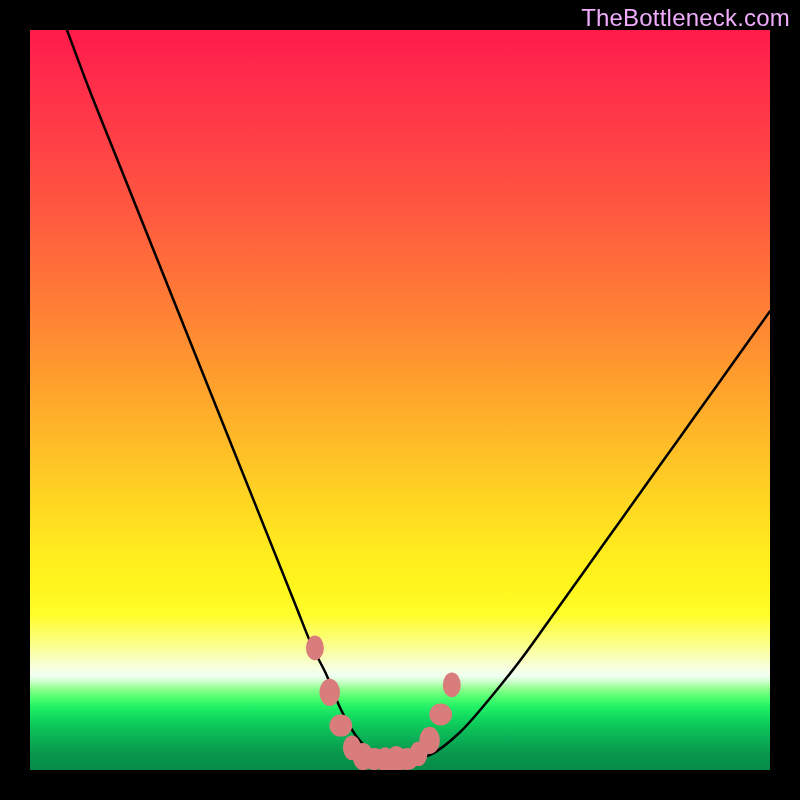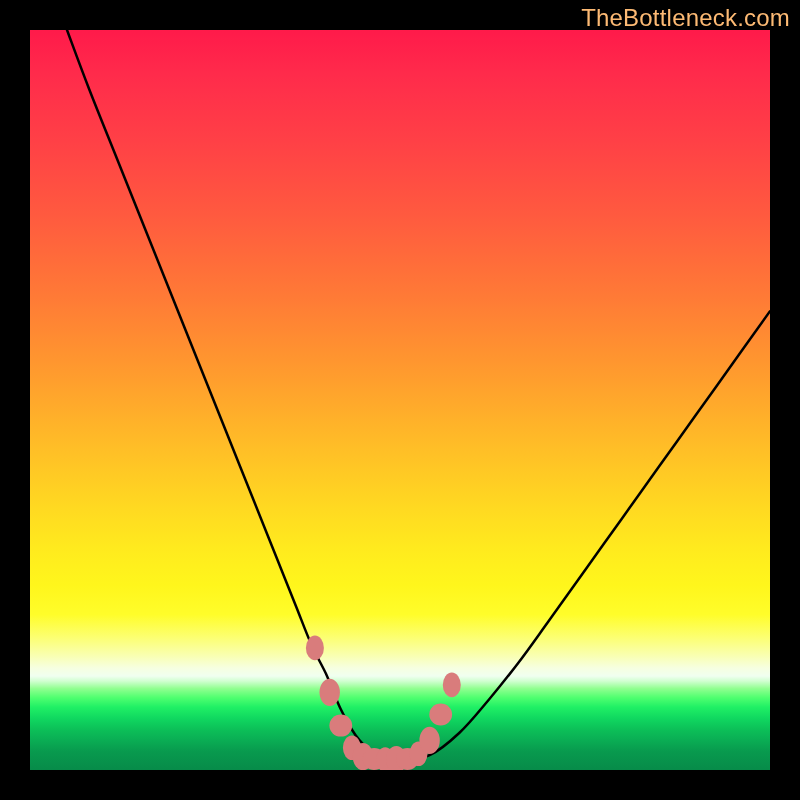"TheBottleneck.com" .watermark { color: #fdba74 -> #f0abfc }
